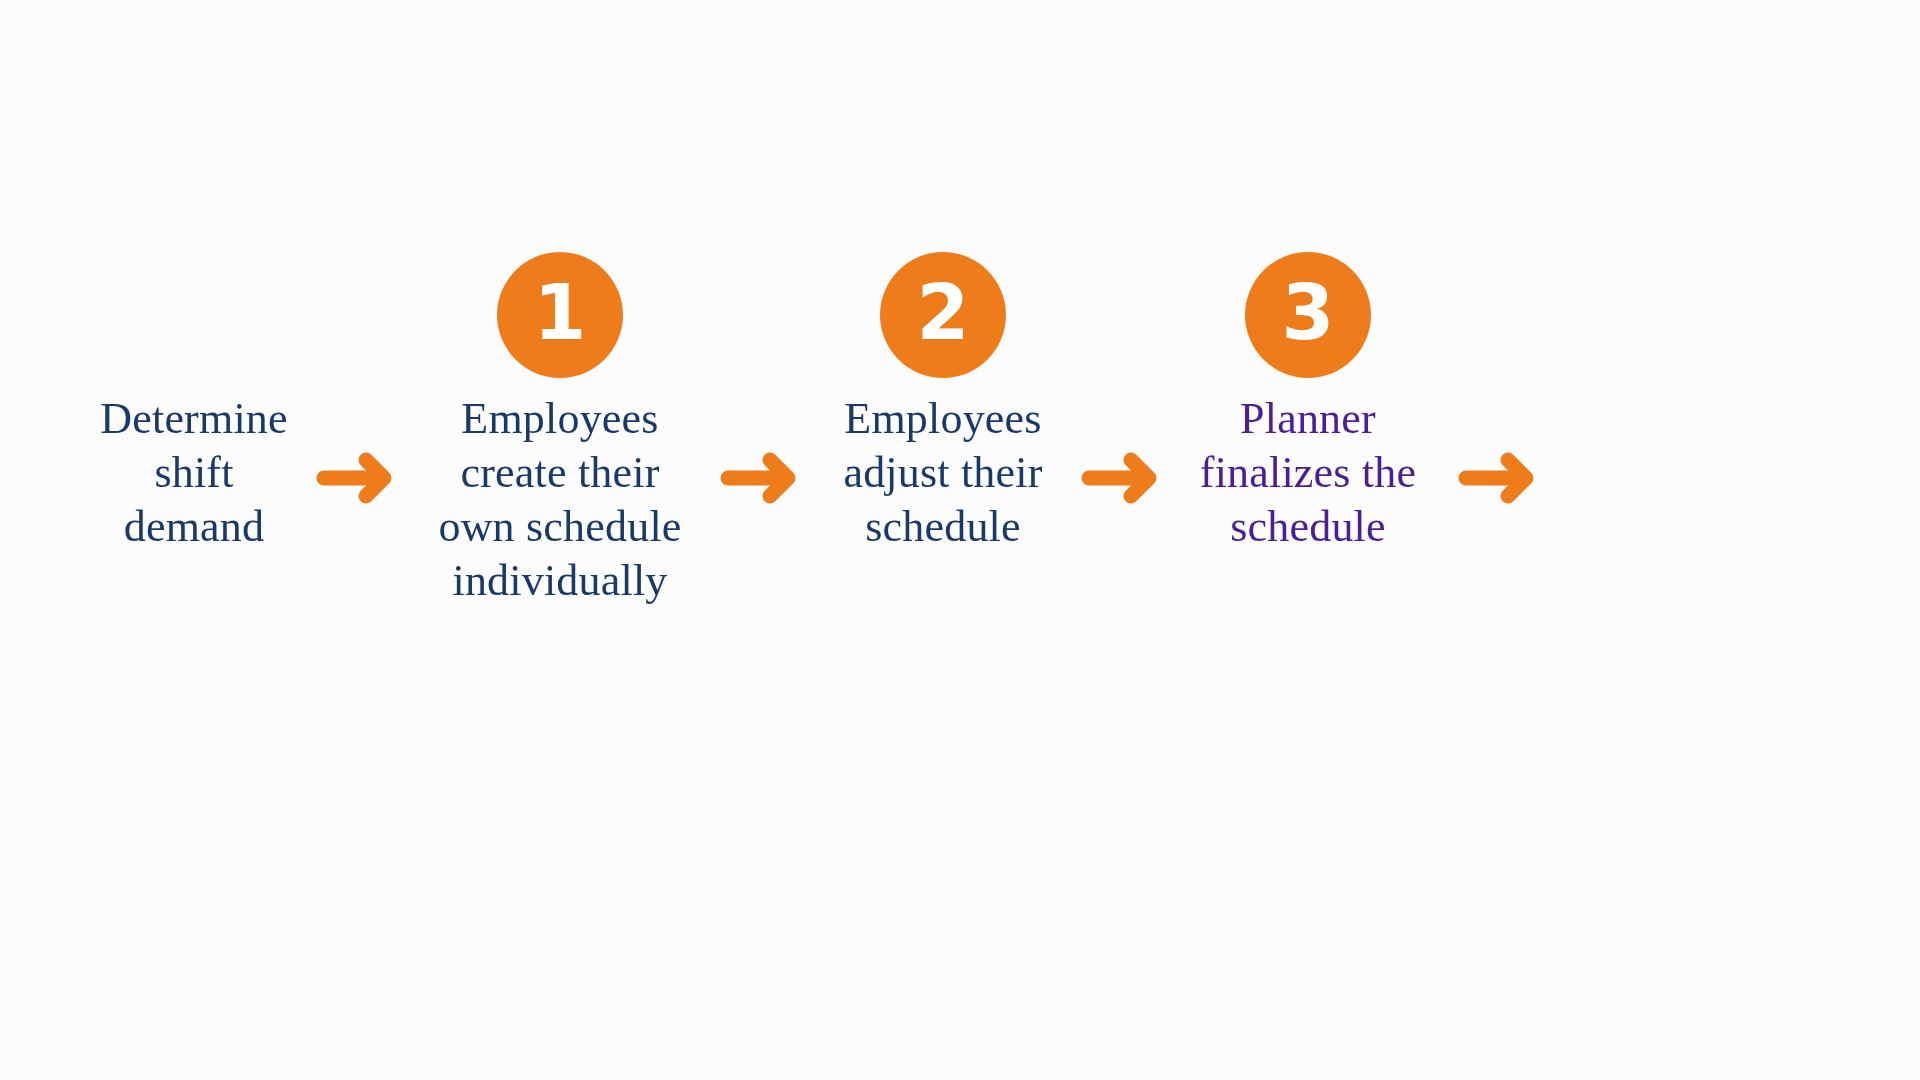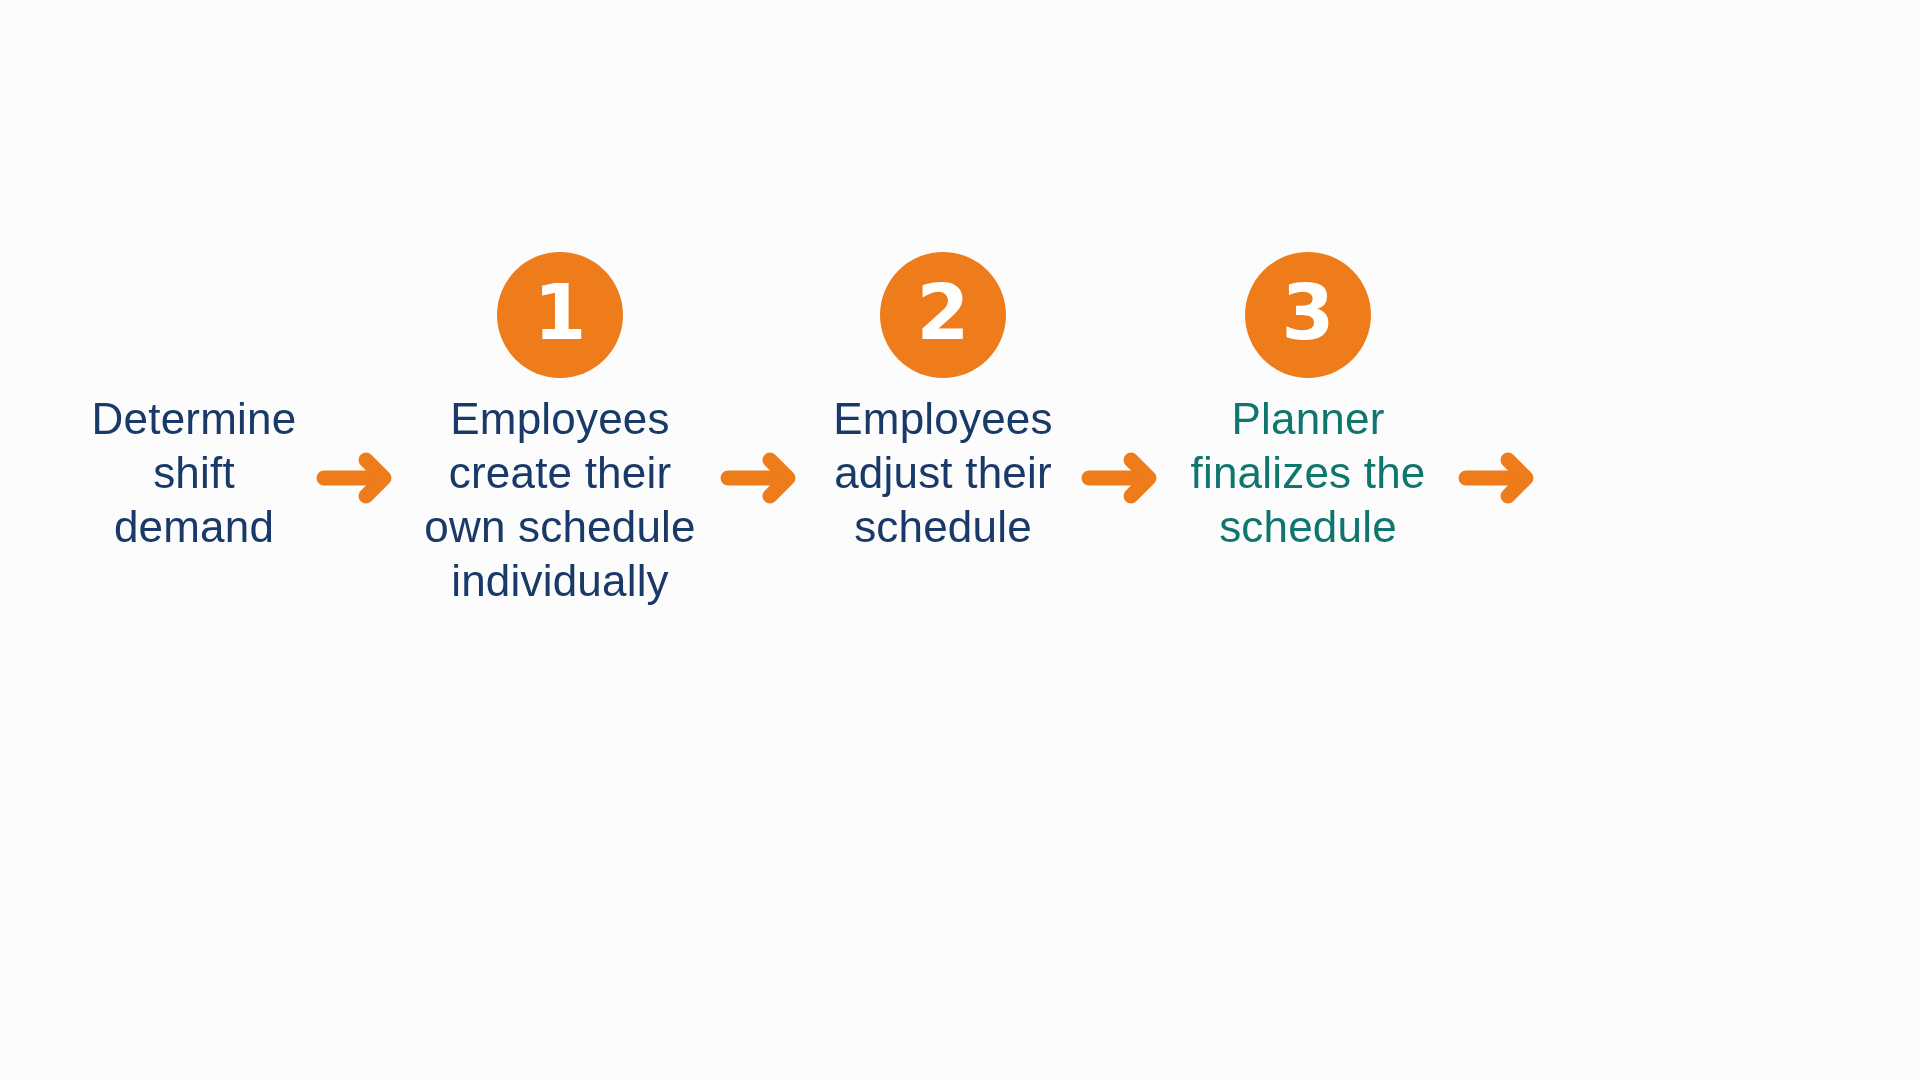"Determine" .step-label { font-family: Liberation Sans, sans-serif -> Liberation Serif, serif }
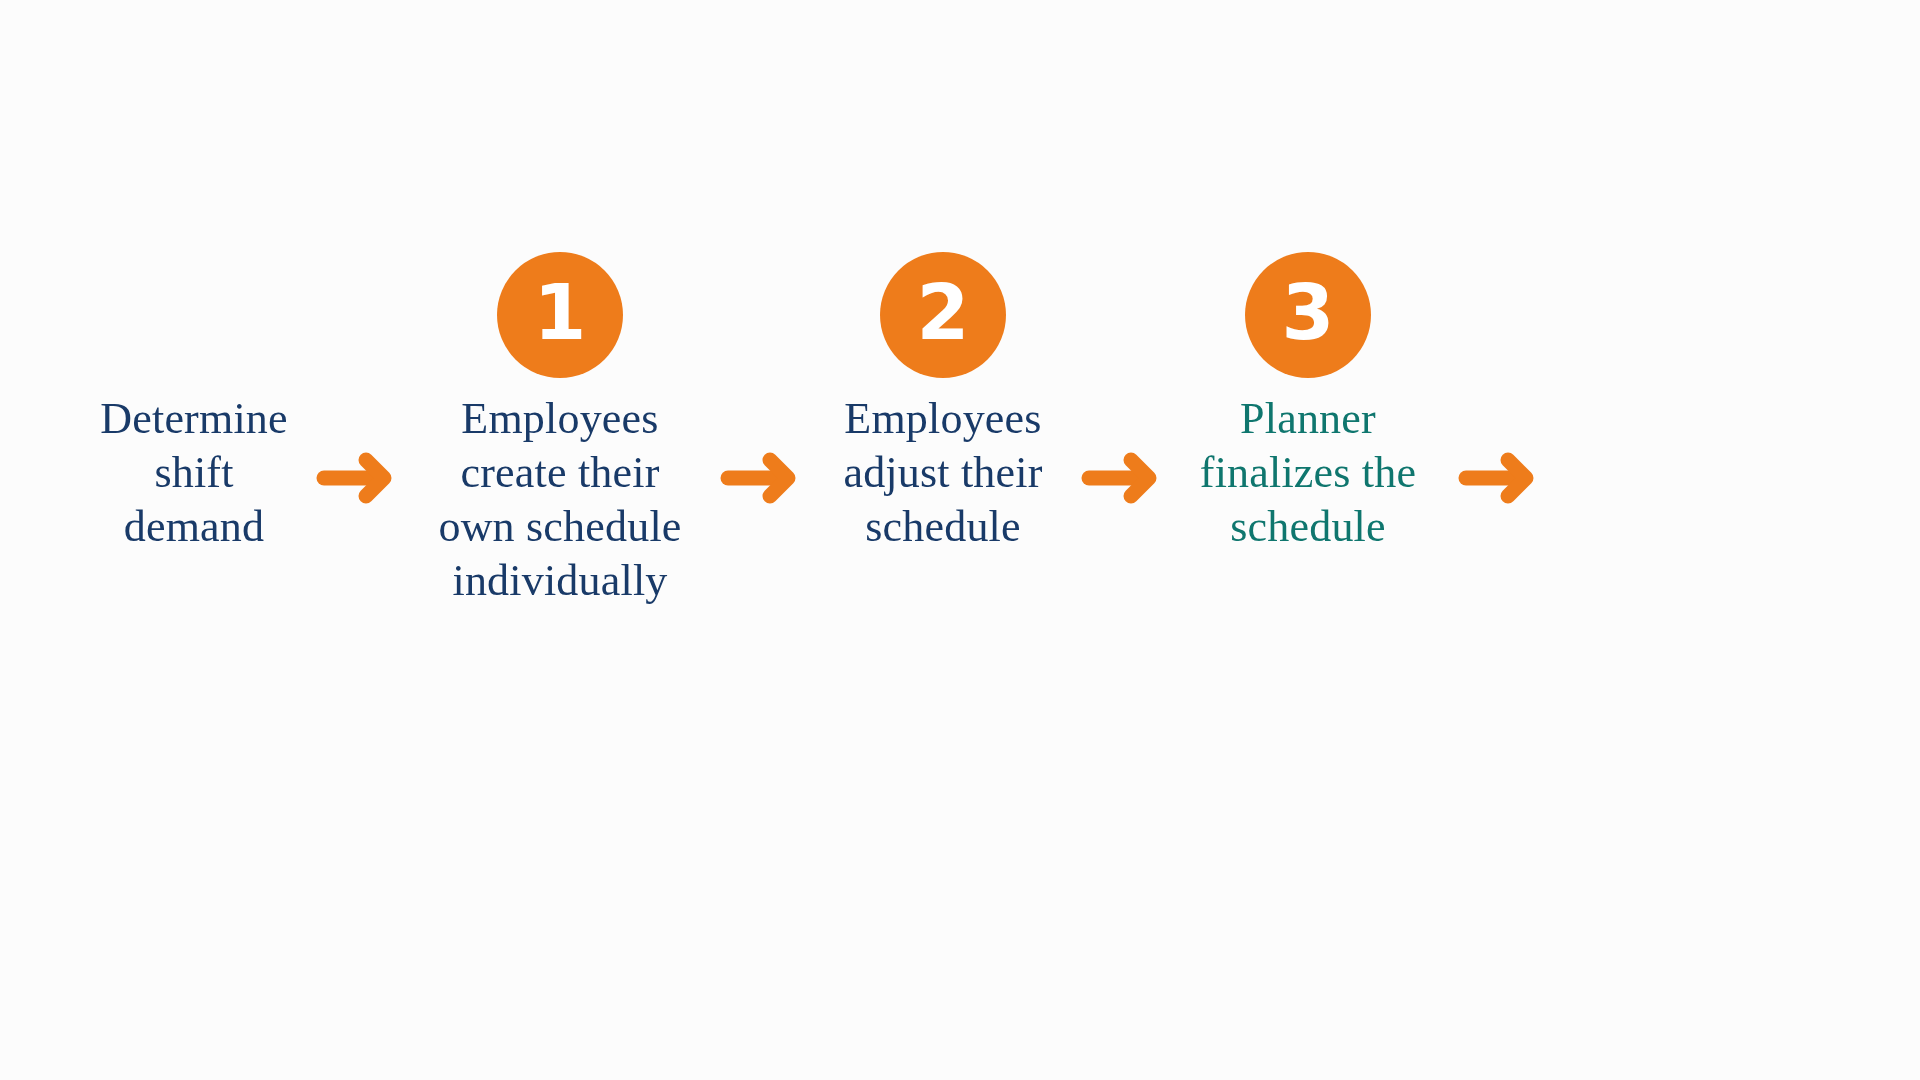"Planner" div.step-label { color: #0f766e -> #4c1d95 }
